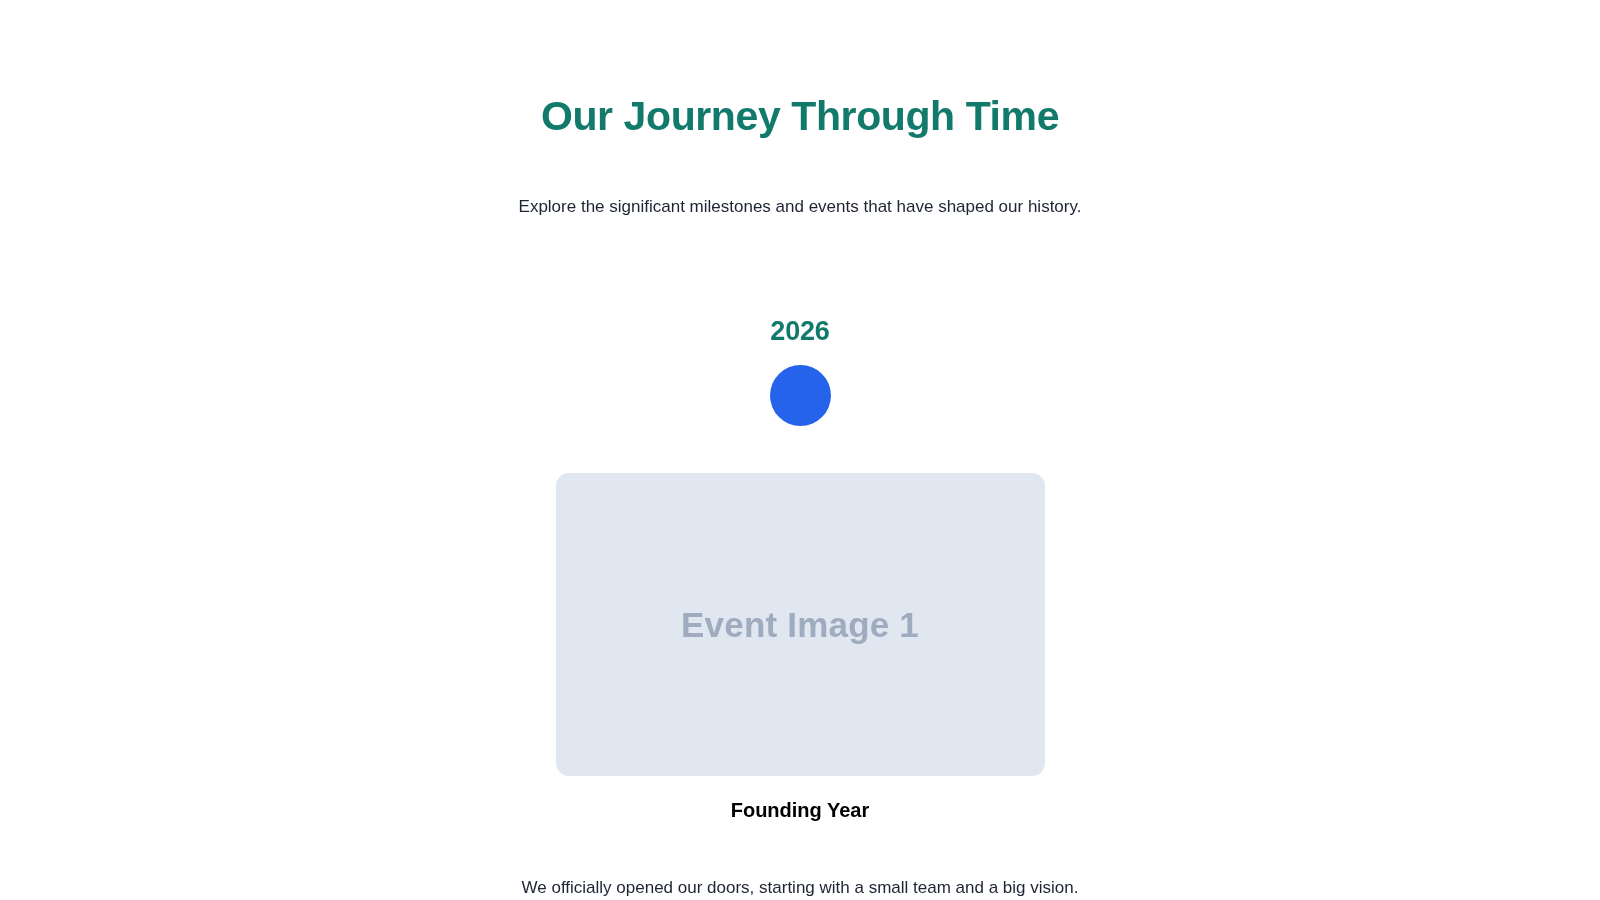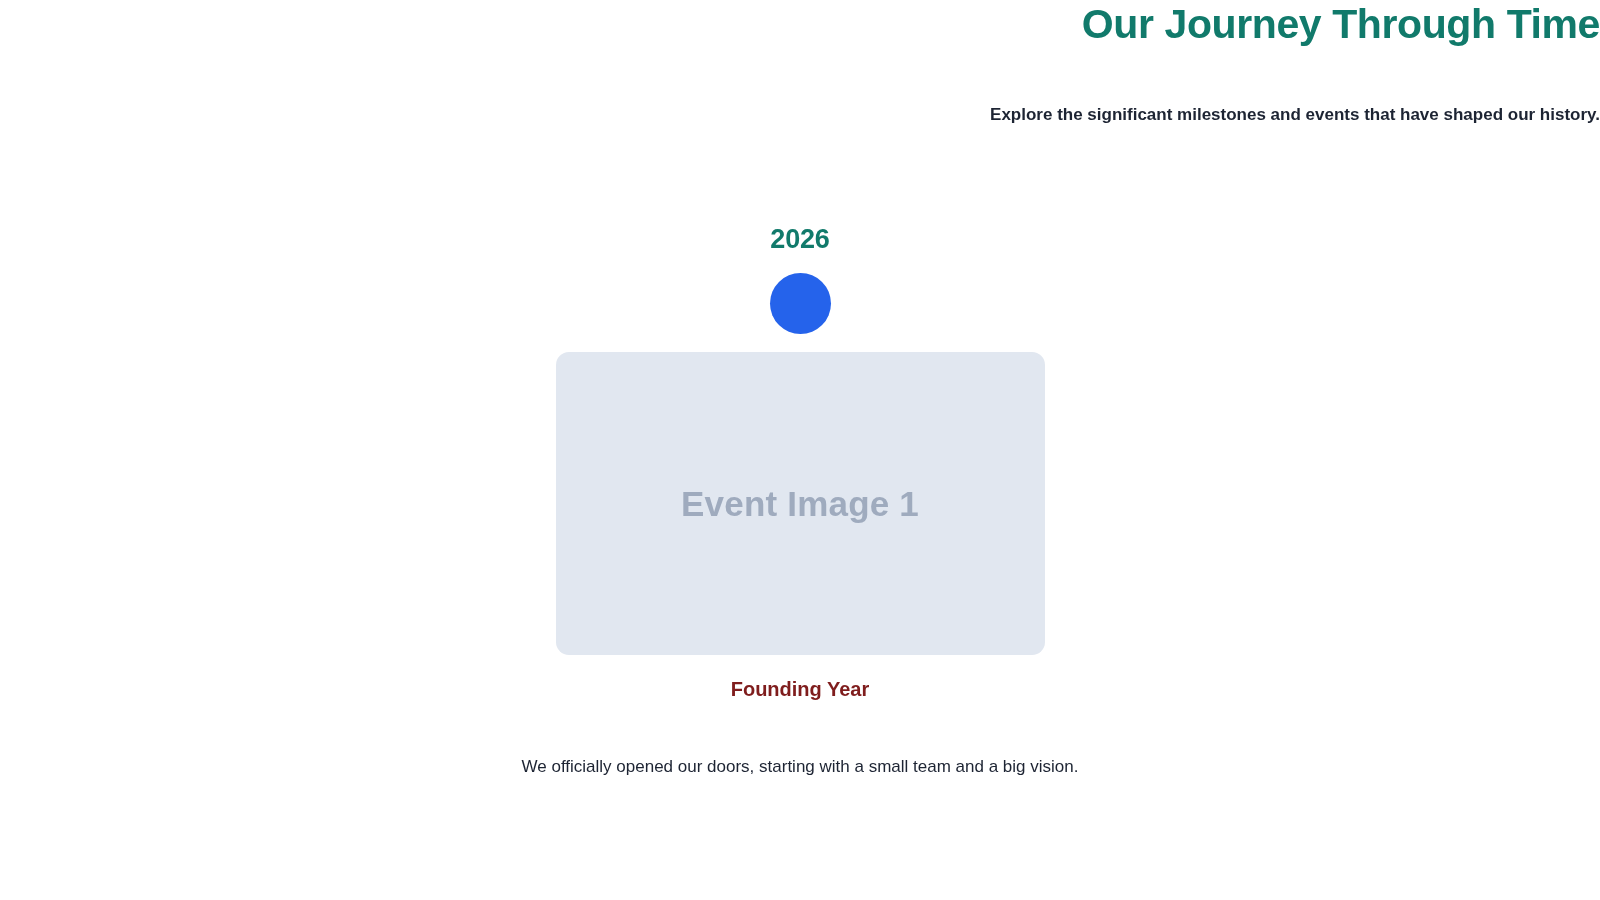"Our Journey Through Time" .timeline-header { padding-top: none -> 92px; text-align: right -> center }
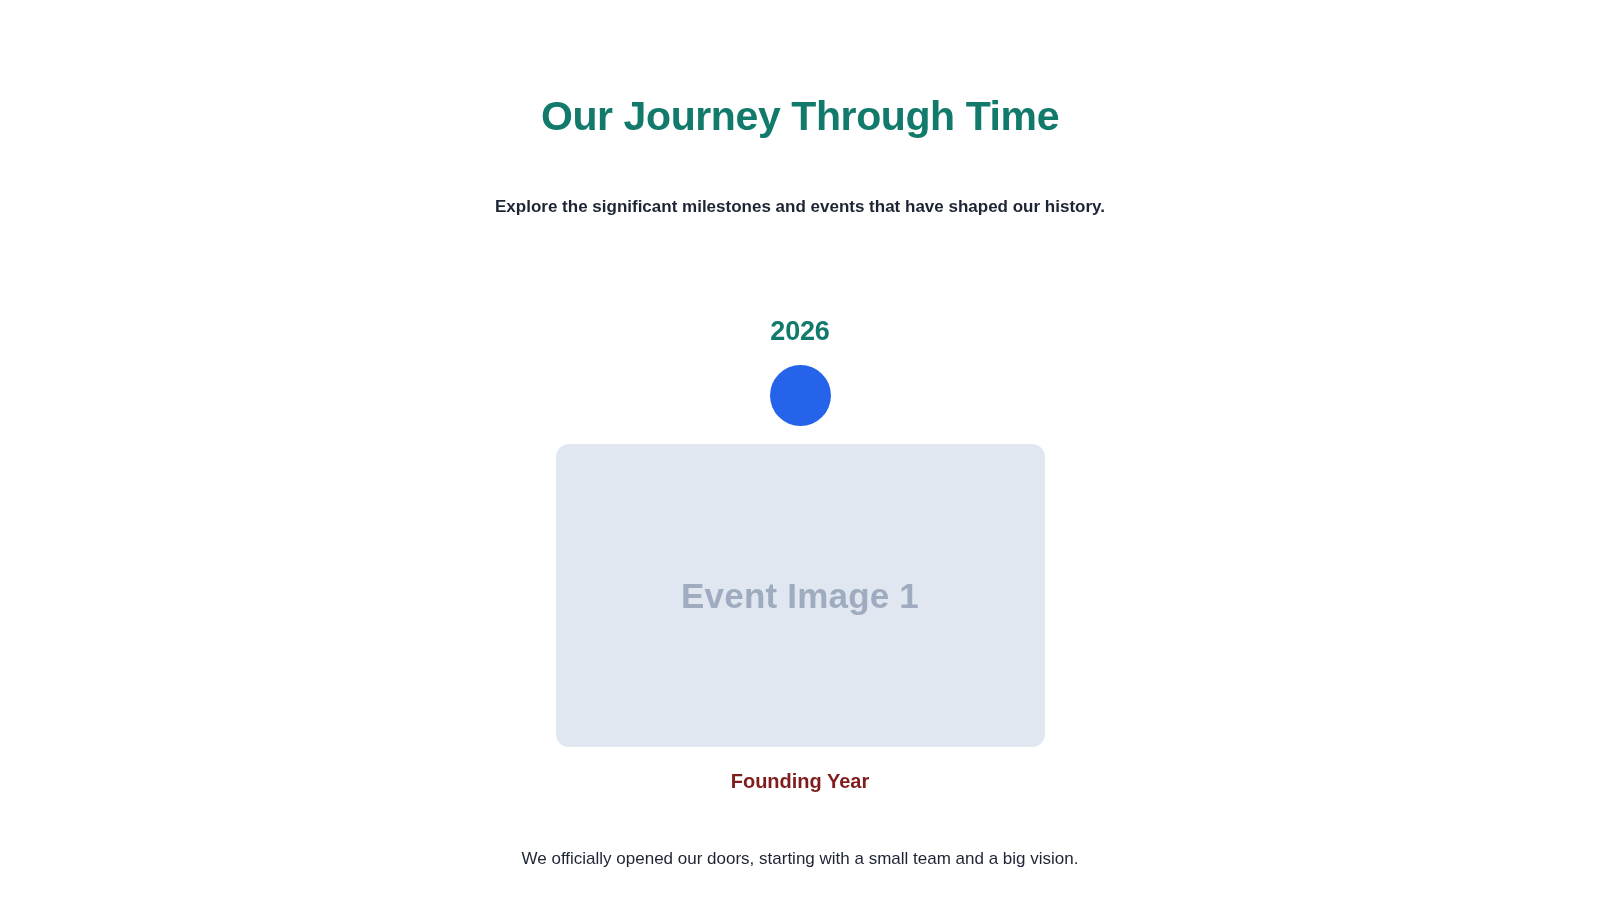"Explore the significant milestones and" .page-subtitle { font-weight: 700 -> 400 }
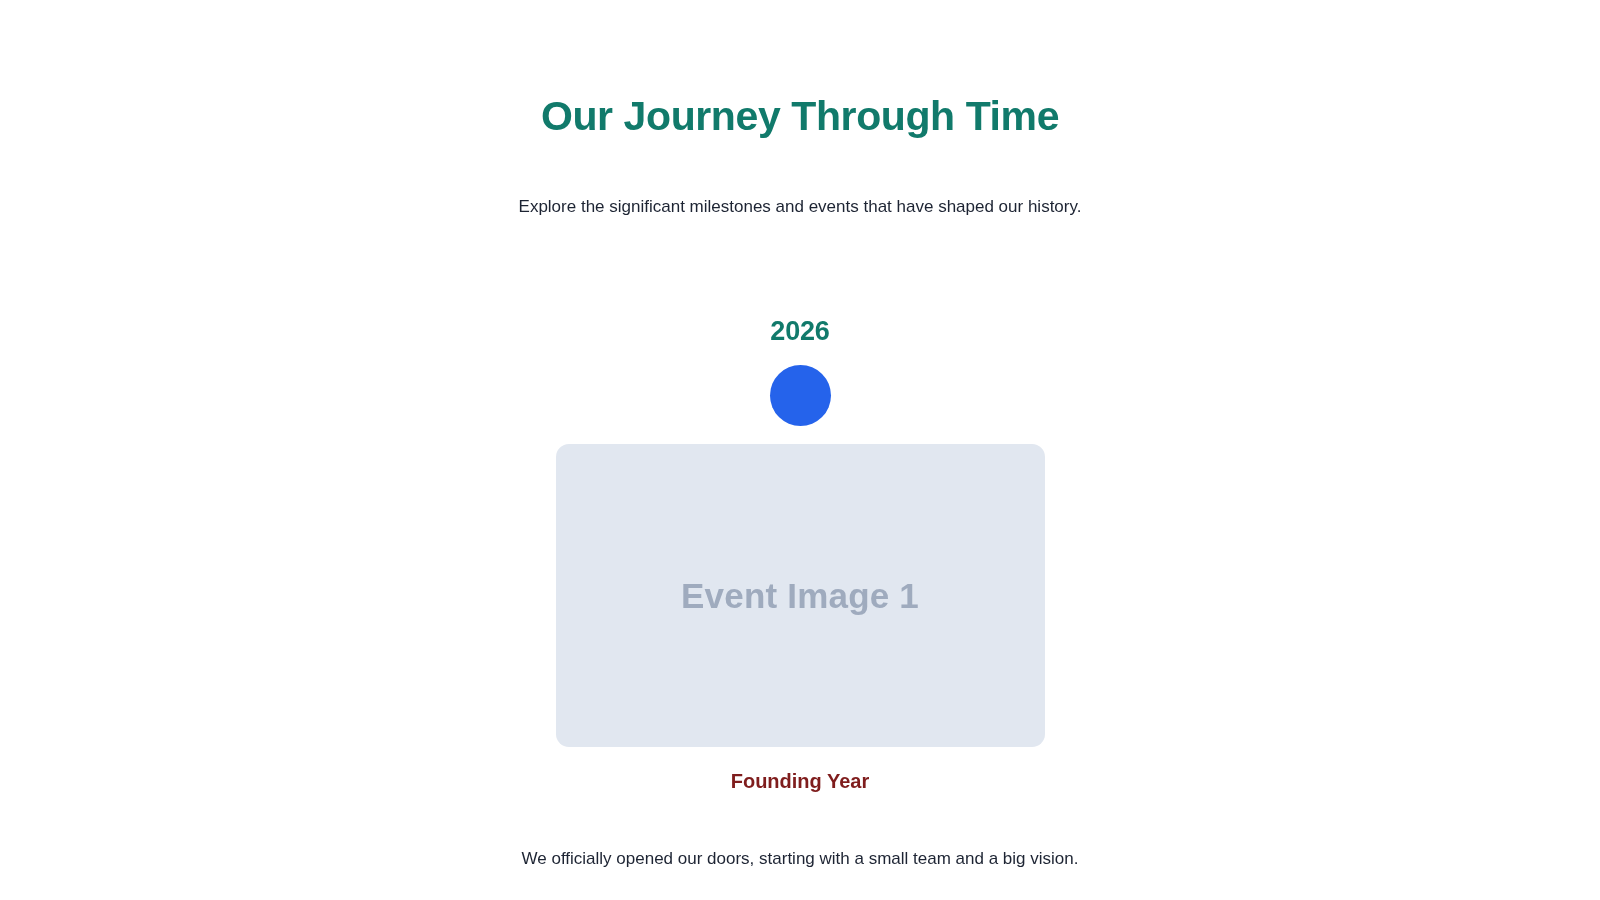"Event Image 1" .entry-media { margin-top: 18px -> 47px }
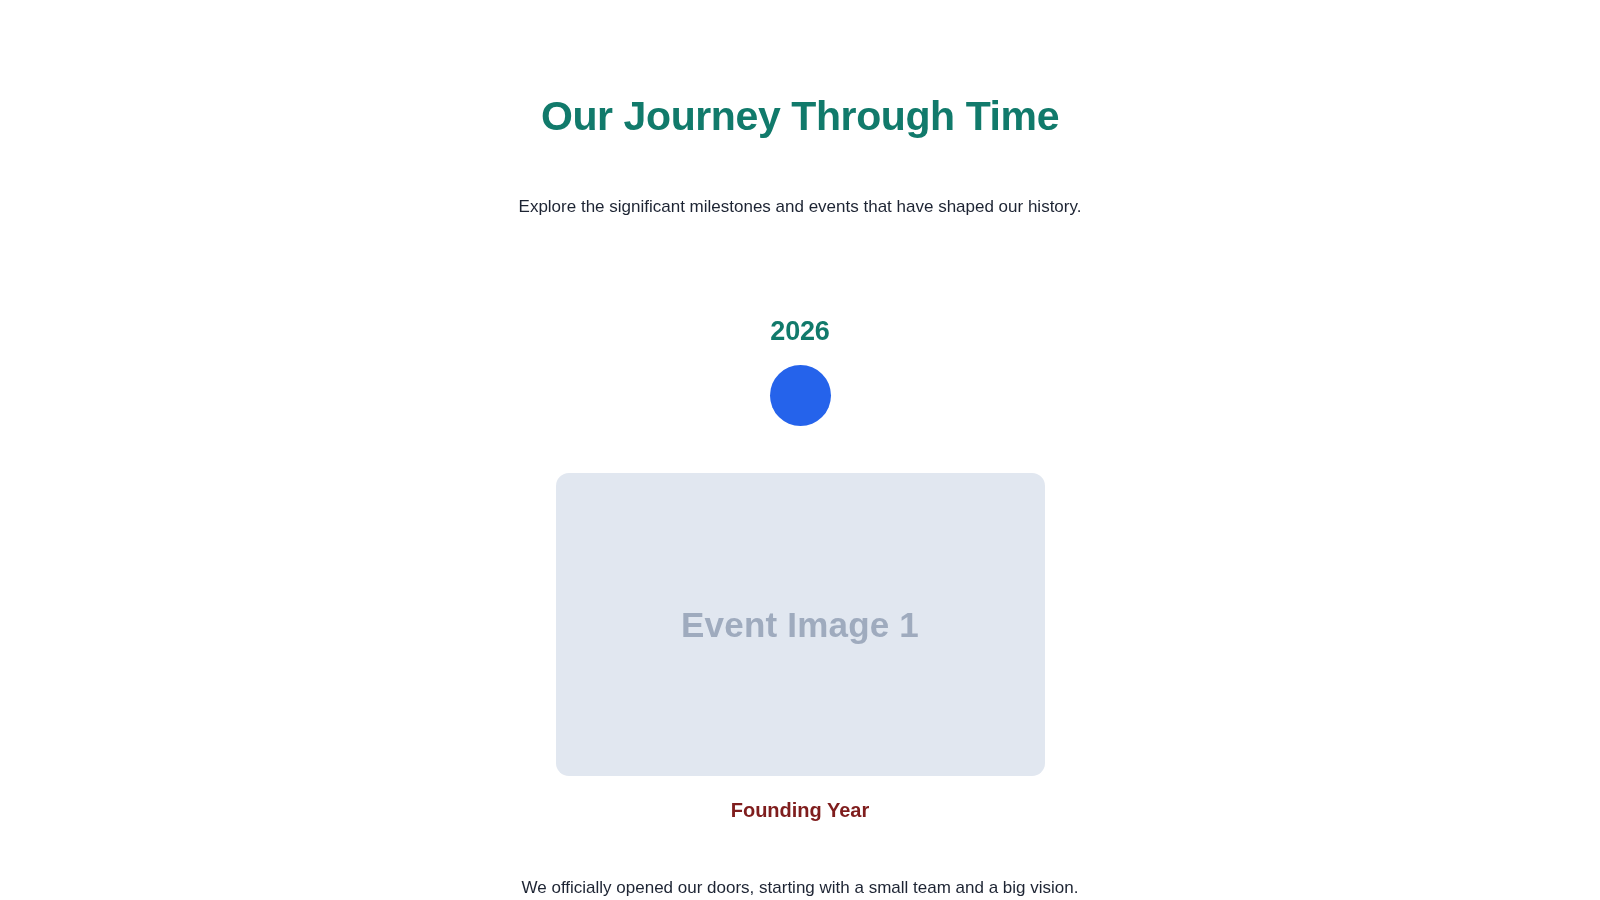"Founding Year" .entry-title { color: #7f1d1d -> #000000 }
